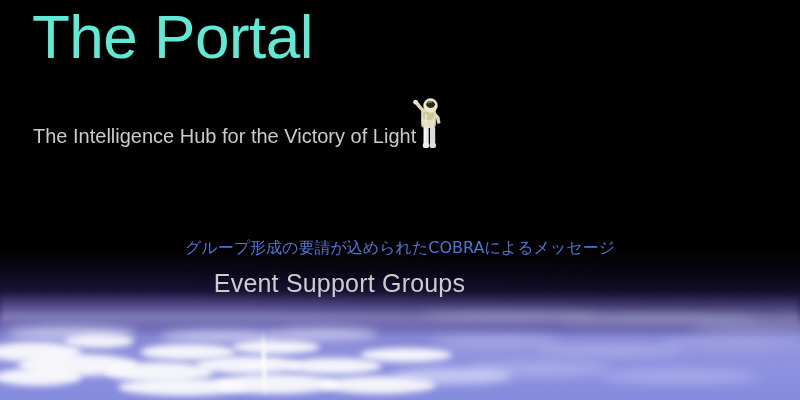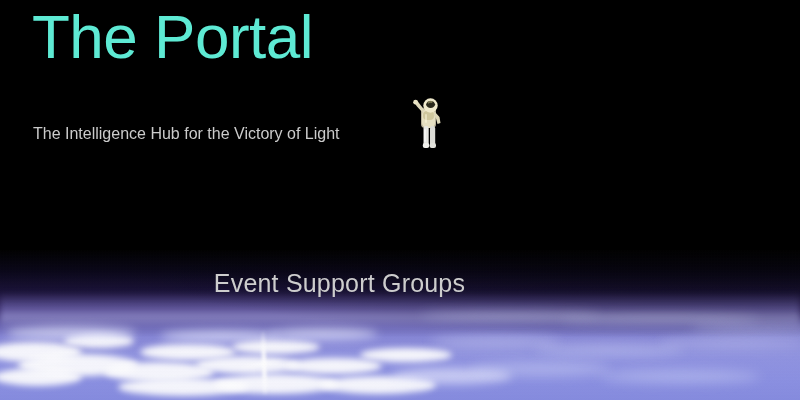"The Intelligence Hub for the" #site-tagline { font-size: 16px -> 20px }
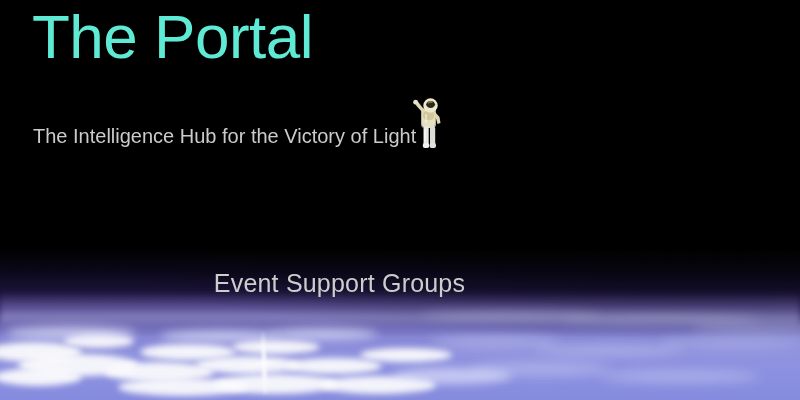"グループ形成の要請が込められたCOBRAによるメッセージ" div { html: none -> <div>グループ形成の要請が込められたCOBRAによるメッセージ</div> }
